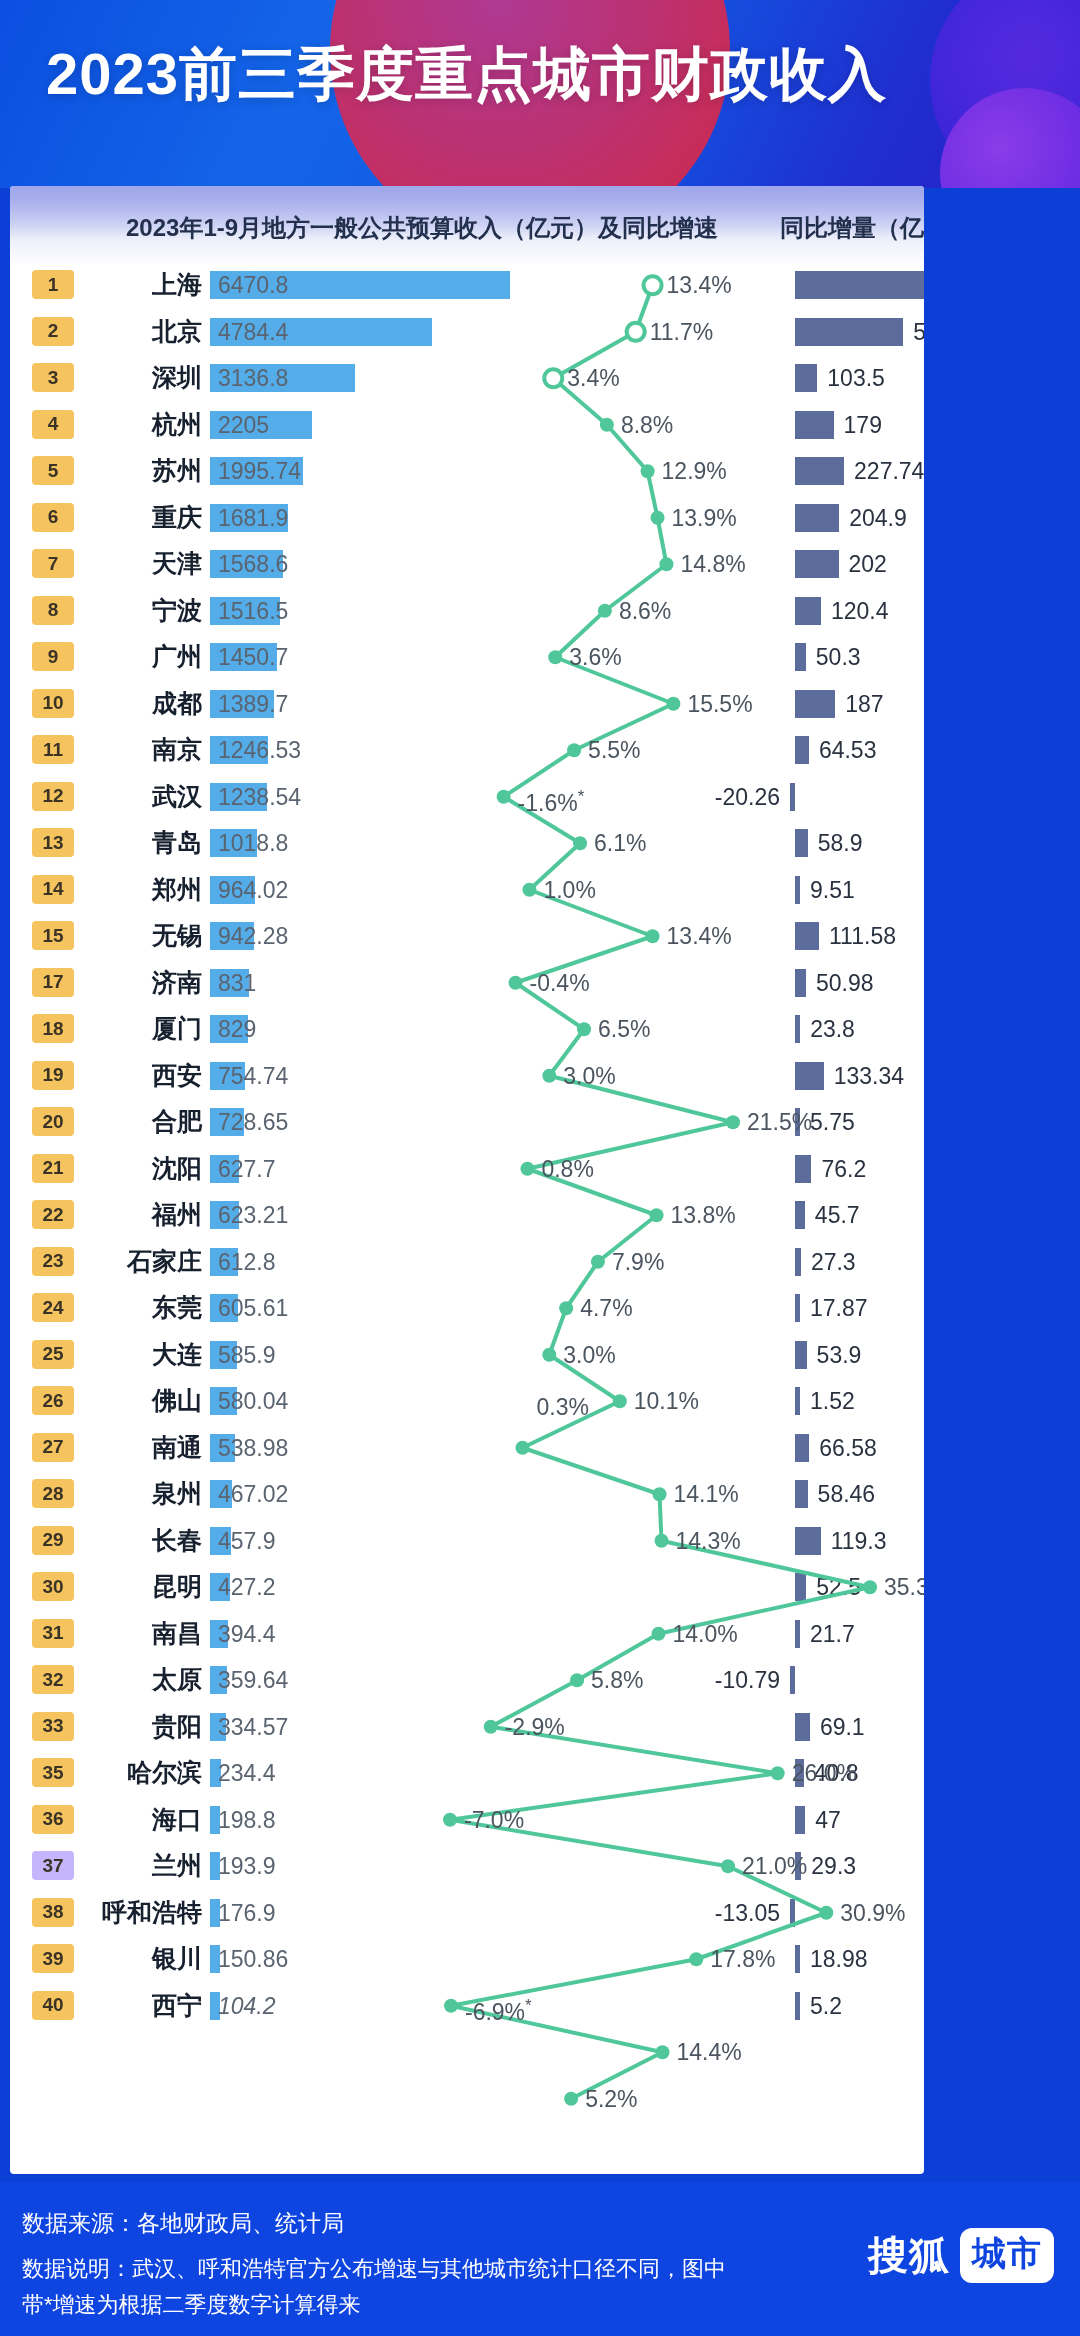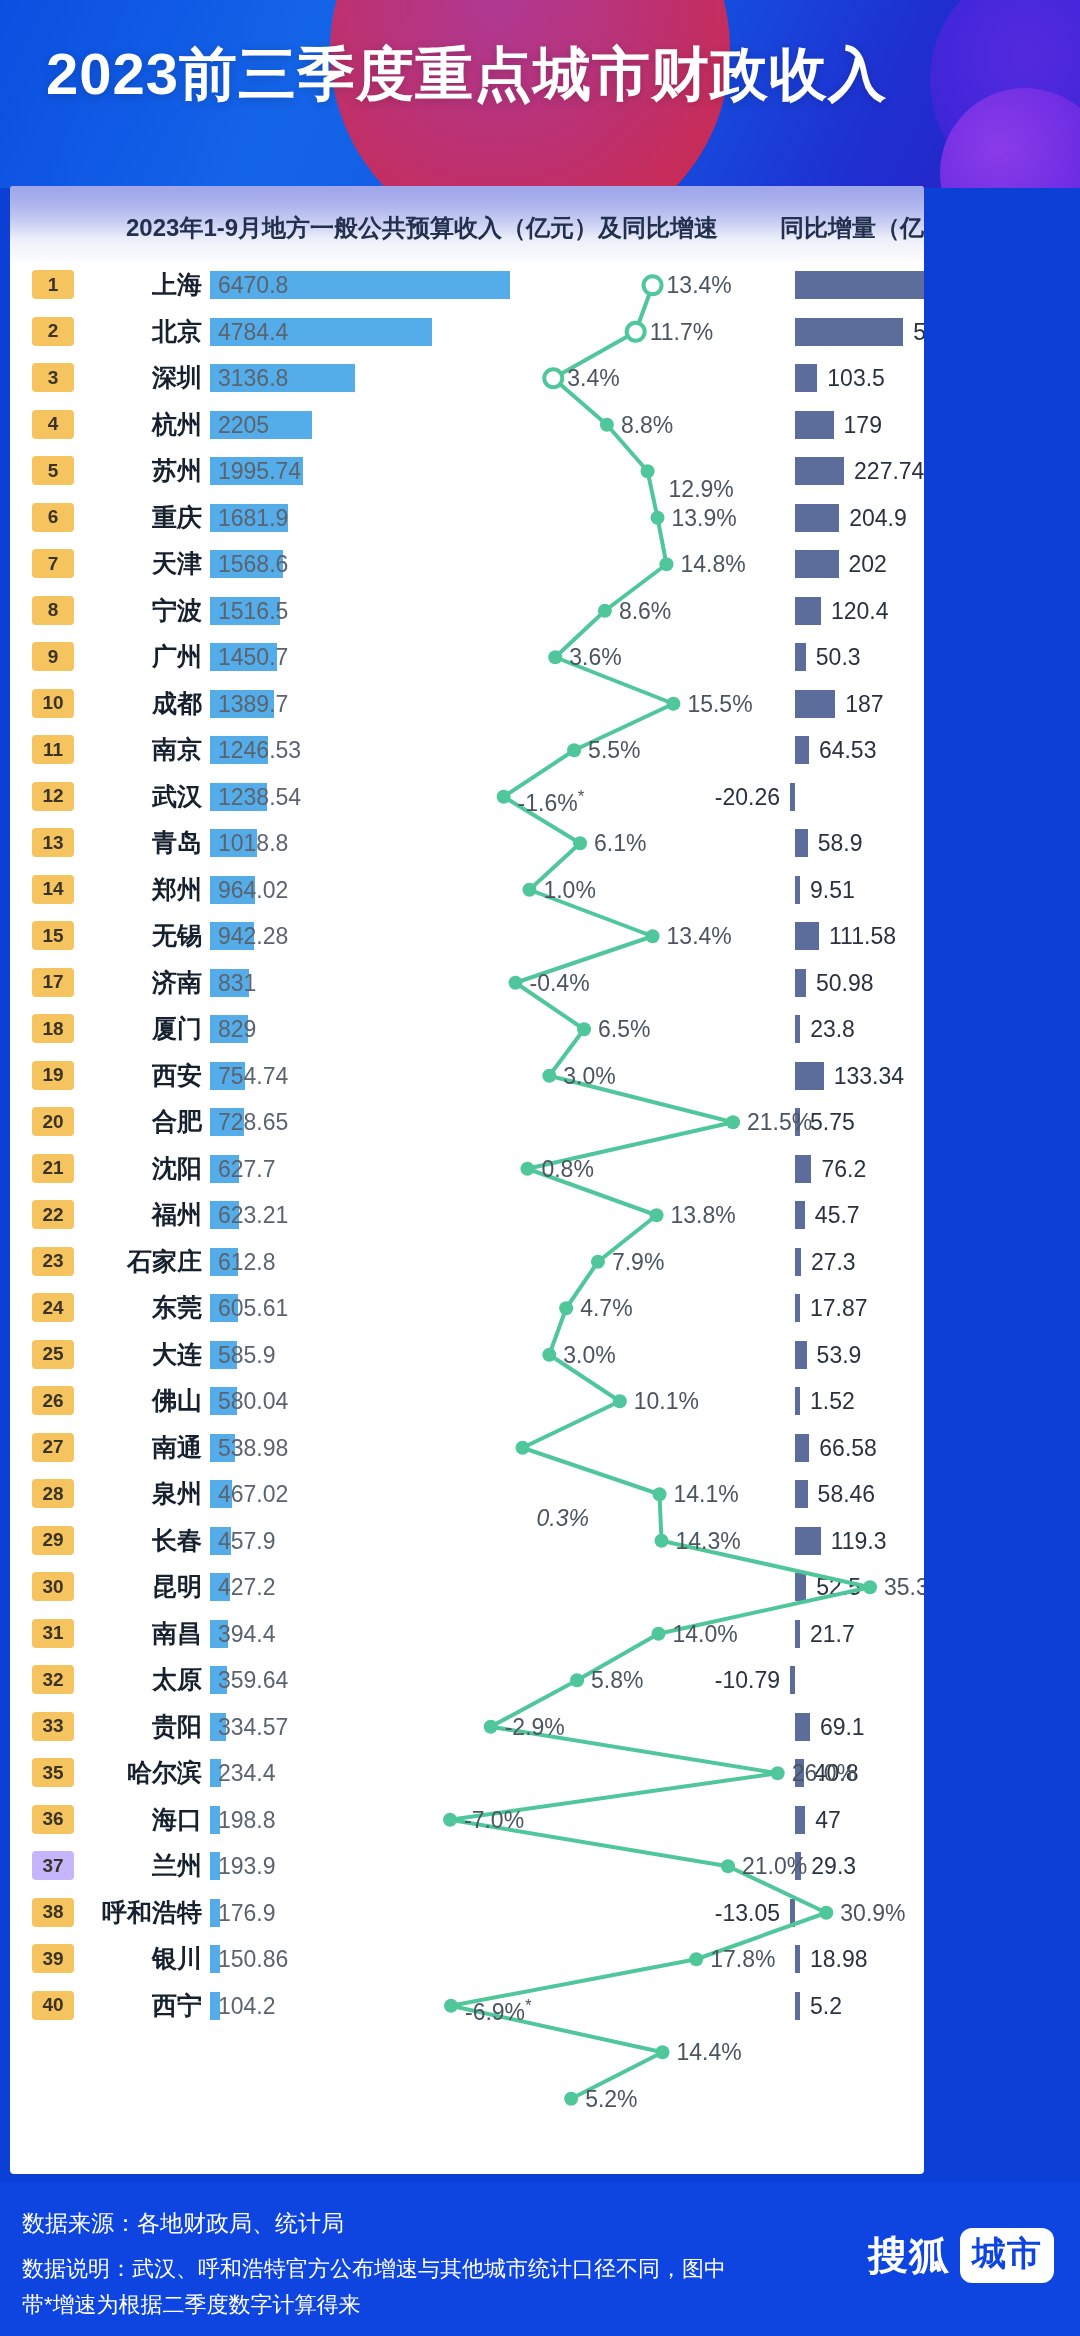"12.9%" div.pctlabel { margin-left: 7px -> none; top: 289px -> 271px }
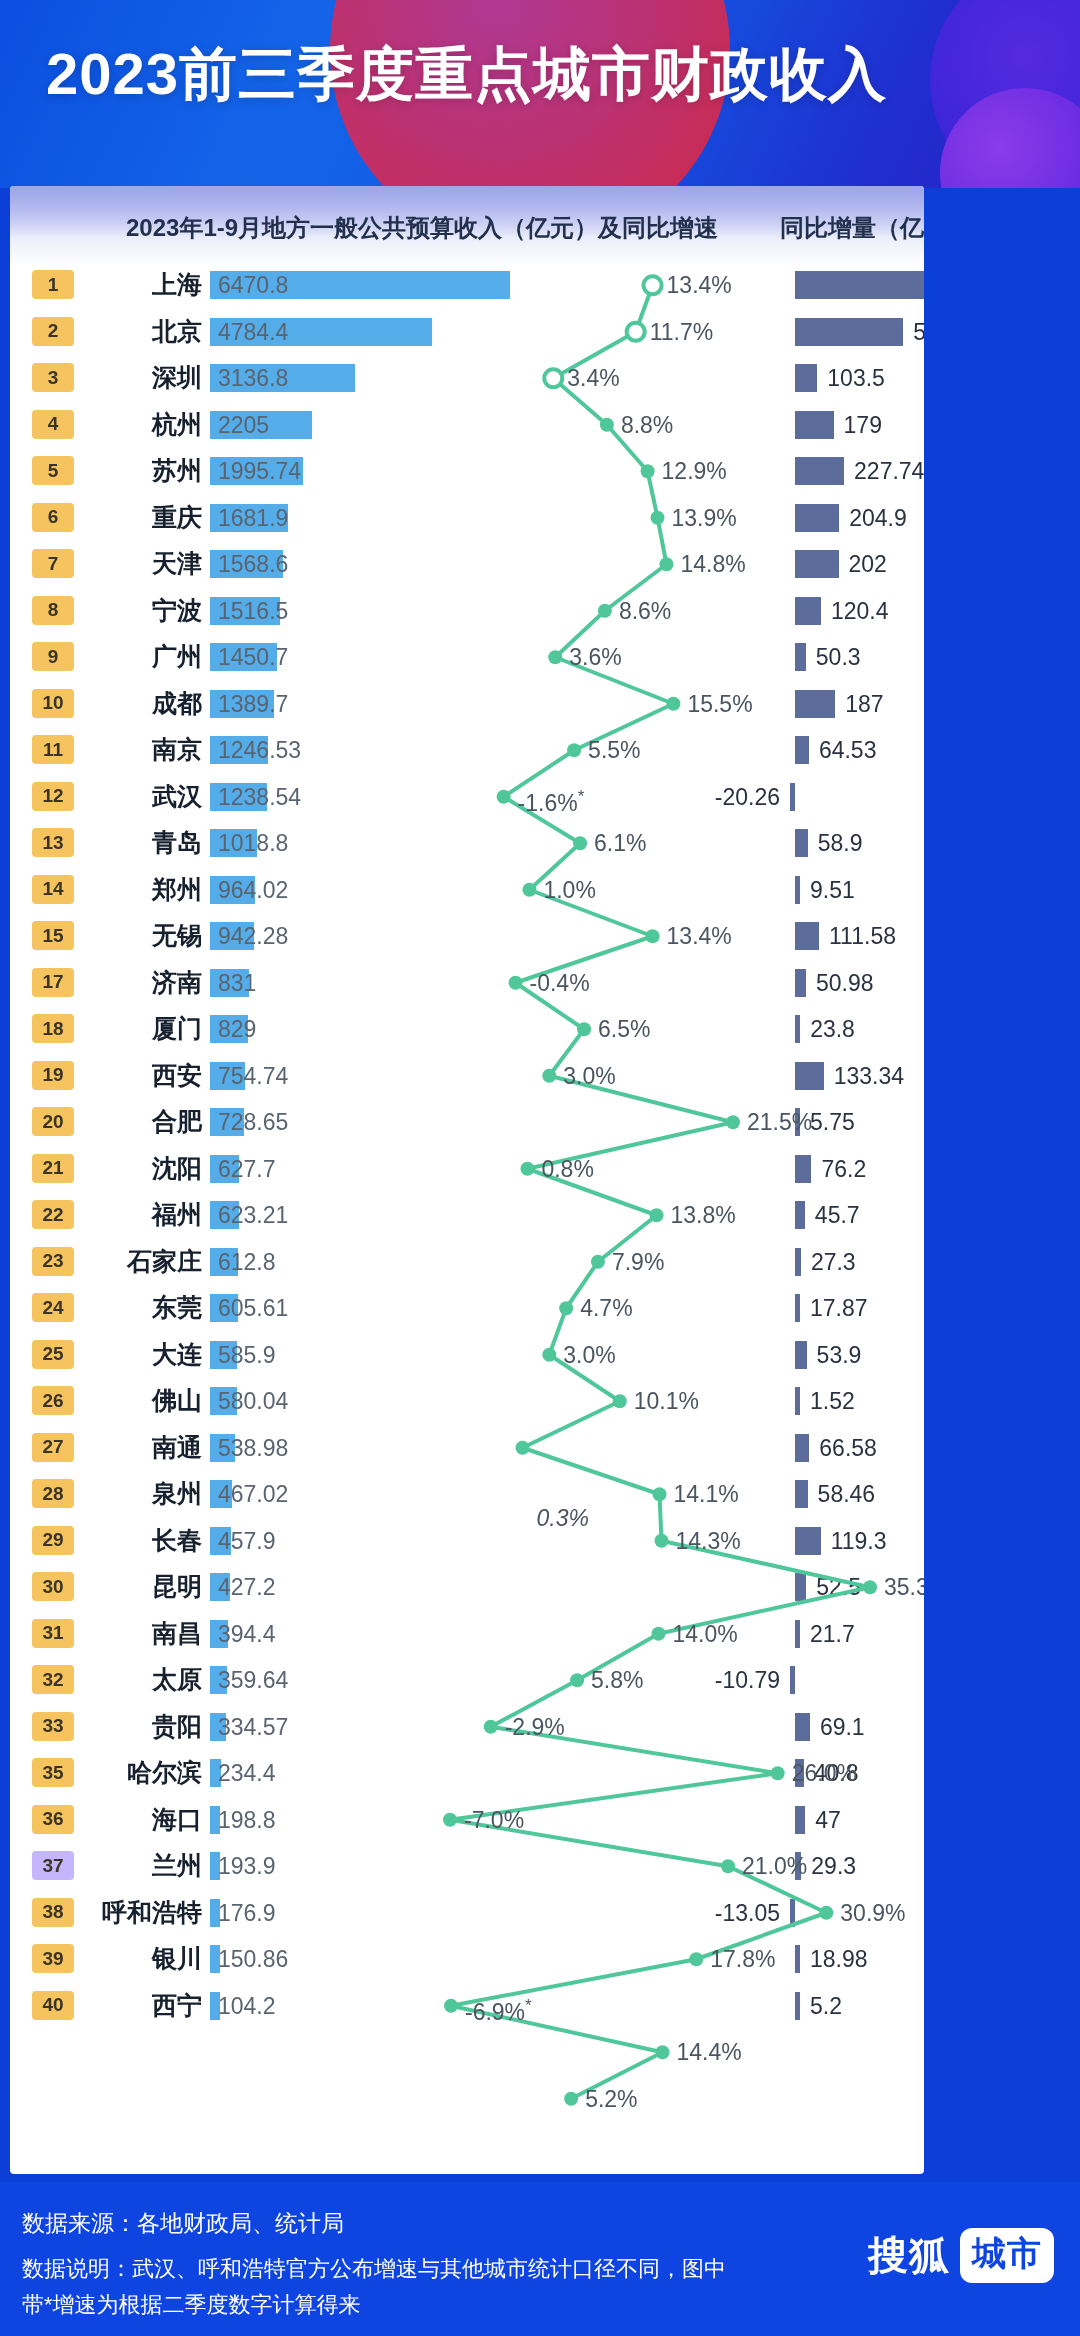"0.3%" div.pctlabel { font-style: italic -> none; top: 1318px -> 1207px }
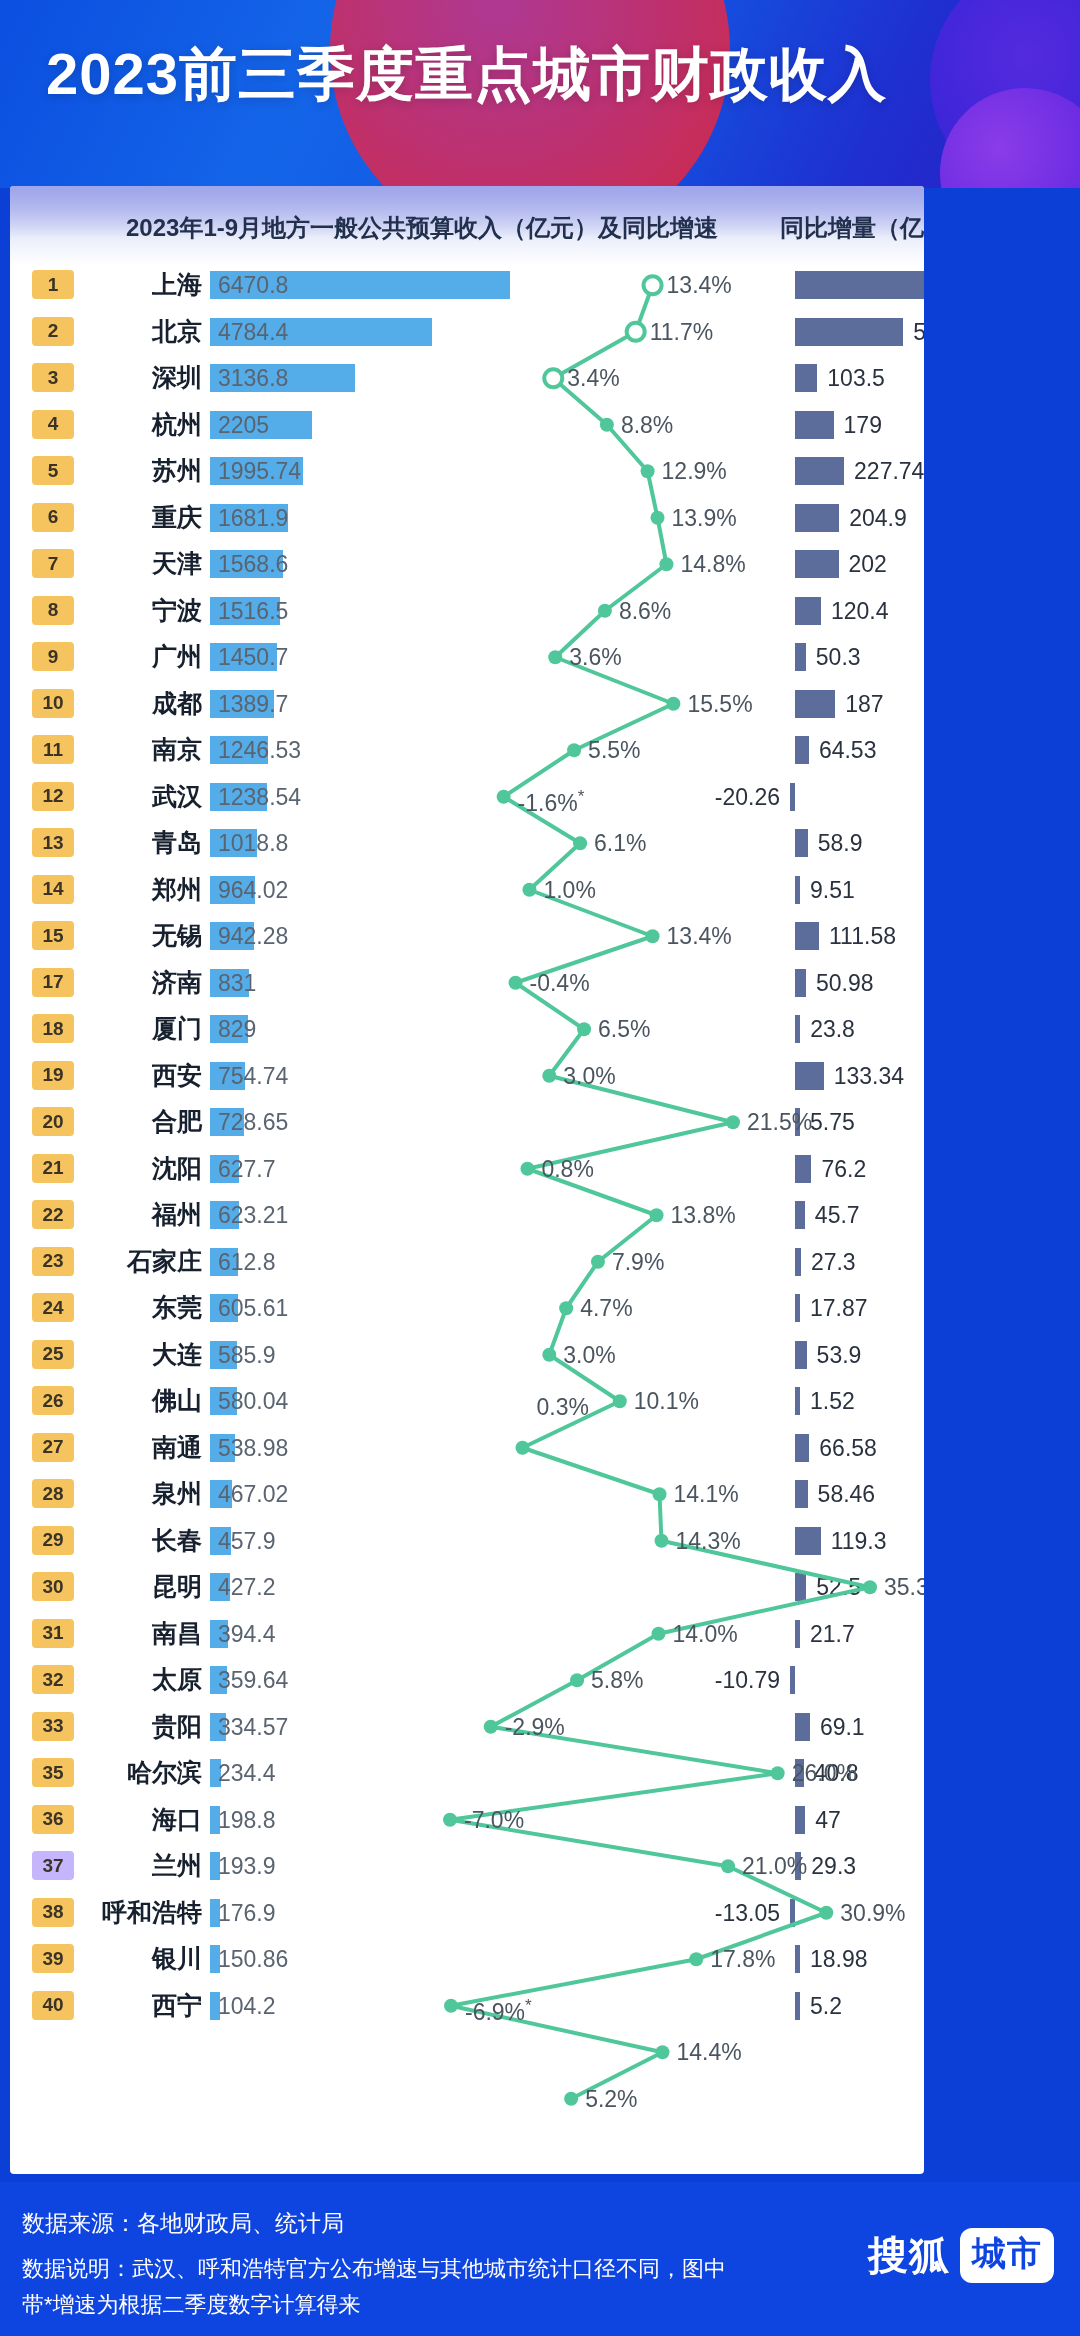"104.2" div.barwrap { font-style: none -> italic }
